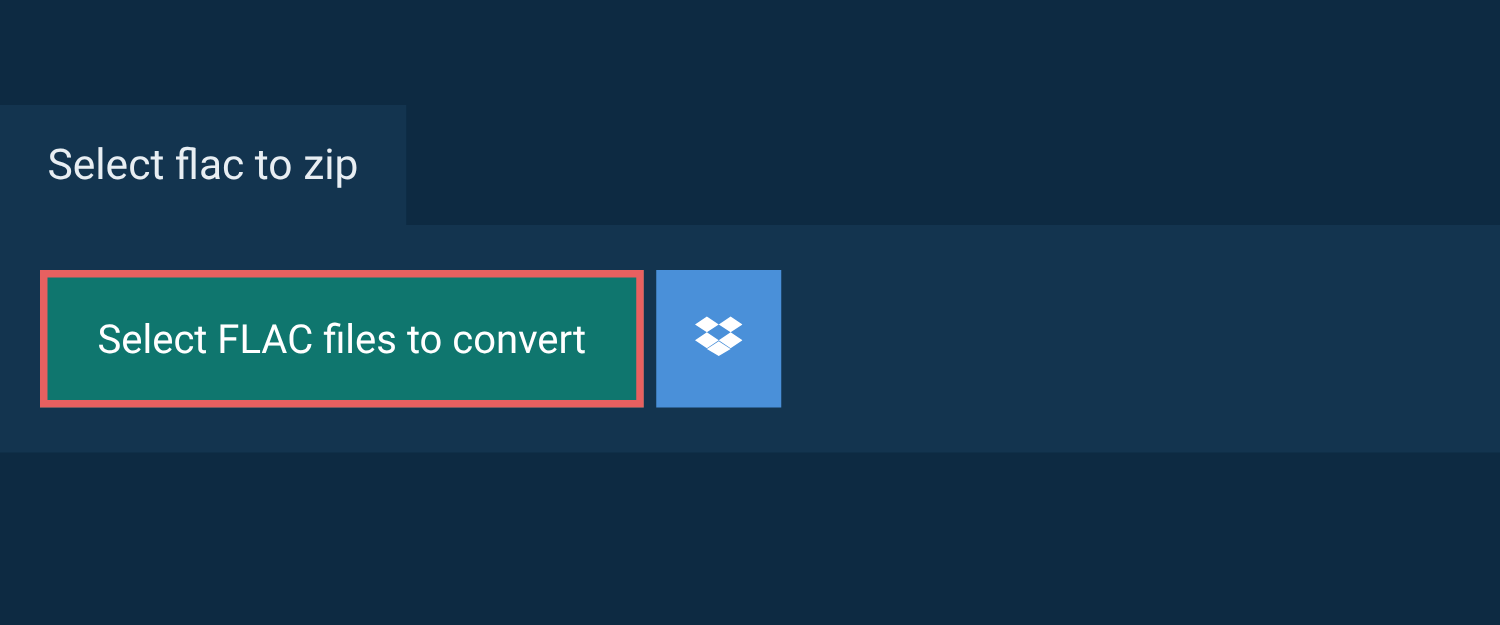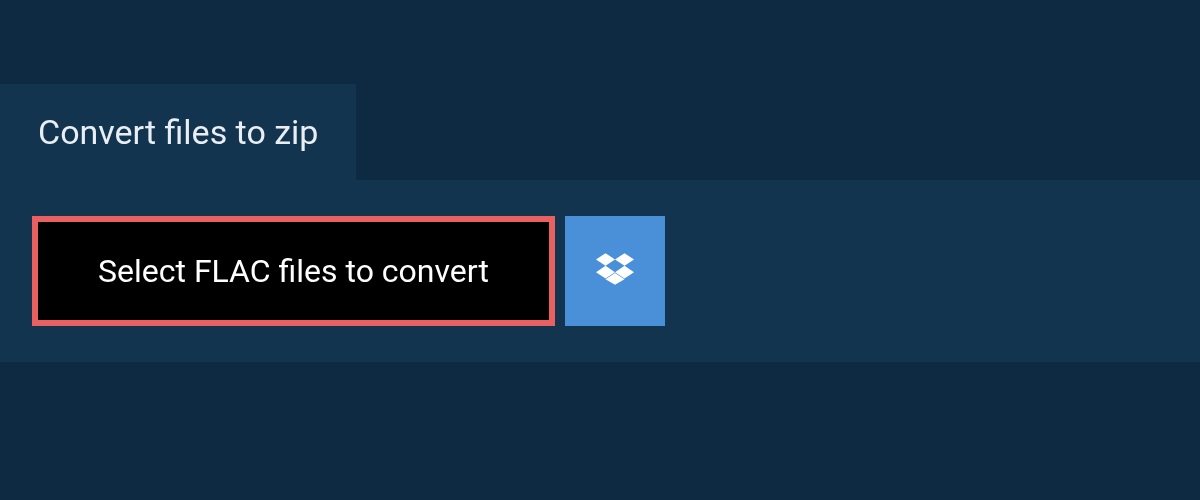"Convert files to zip" span.tab-title { text: Convert files -> Select flac }
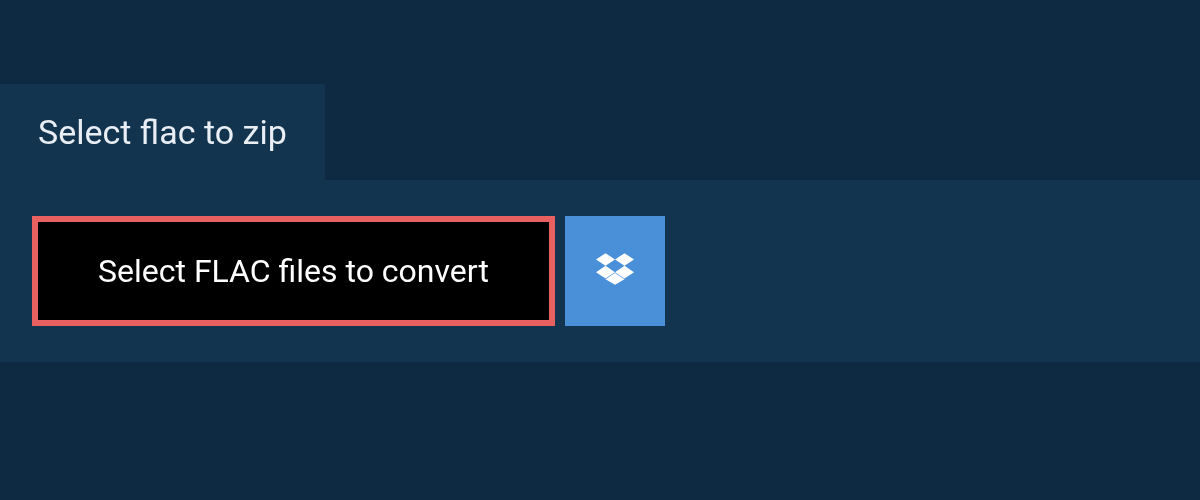"Select FLAC files to convert" .select-button { background: #000000 -> #0f766e; padding: 30px 60px -> 30px 40px }
